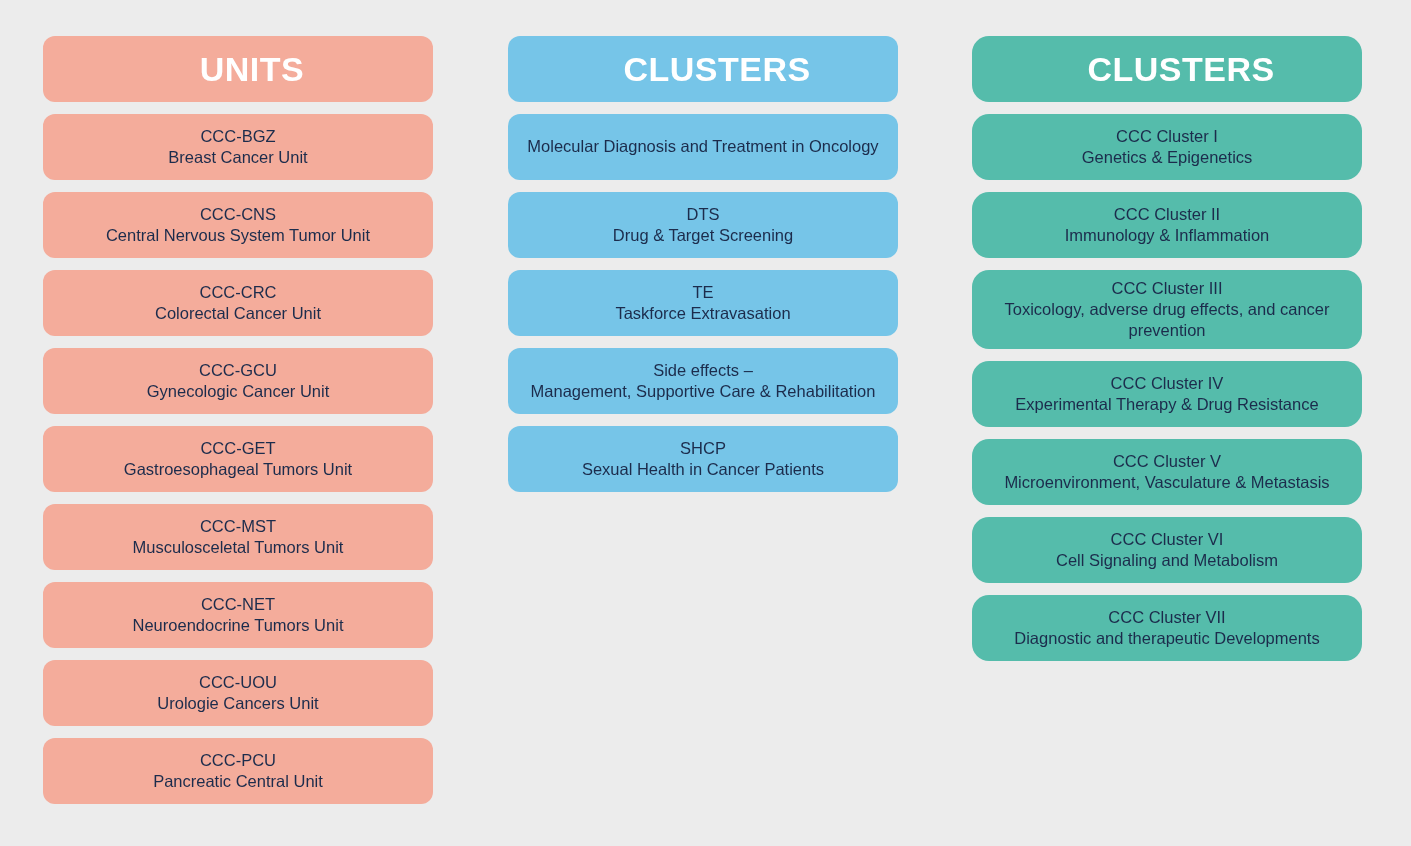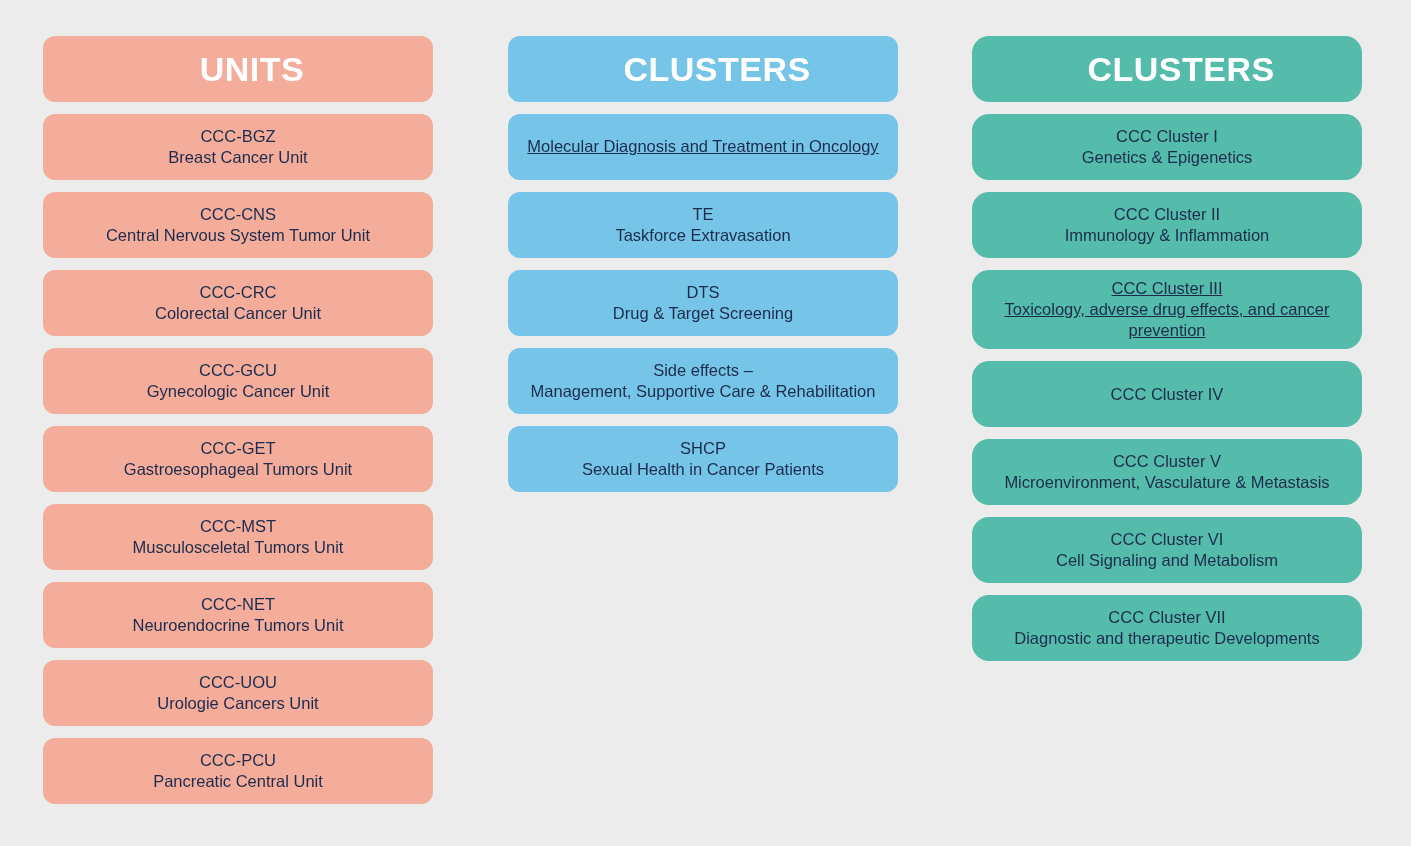"Molecular Diagnosis and Treatment in" .card.wrap .card-line { text-decoration: underline -> none }
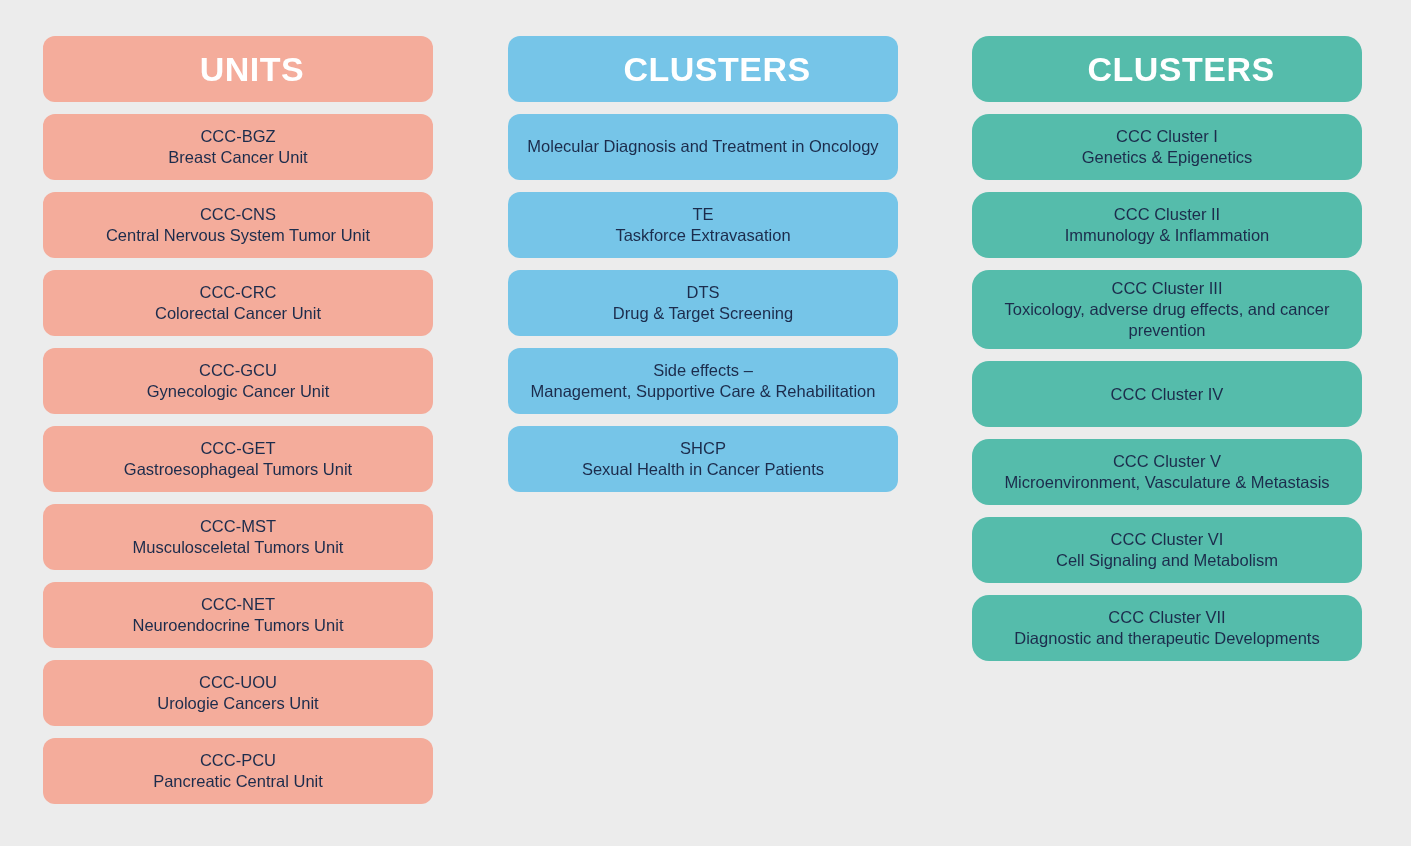"TE" div.card { order: before "DTS" -> after "DTS" }
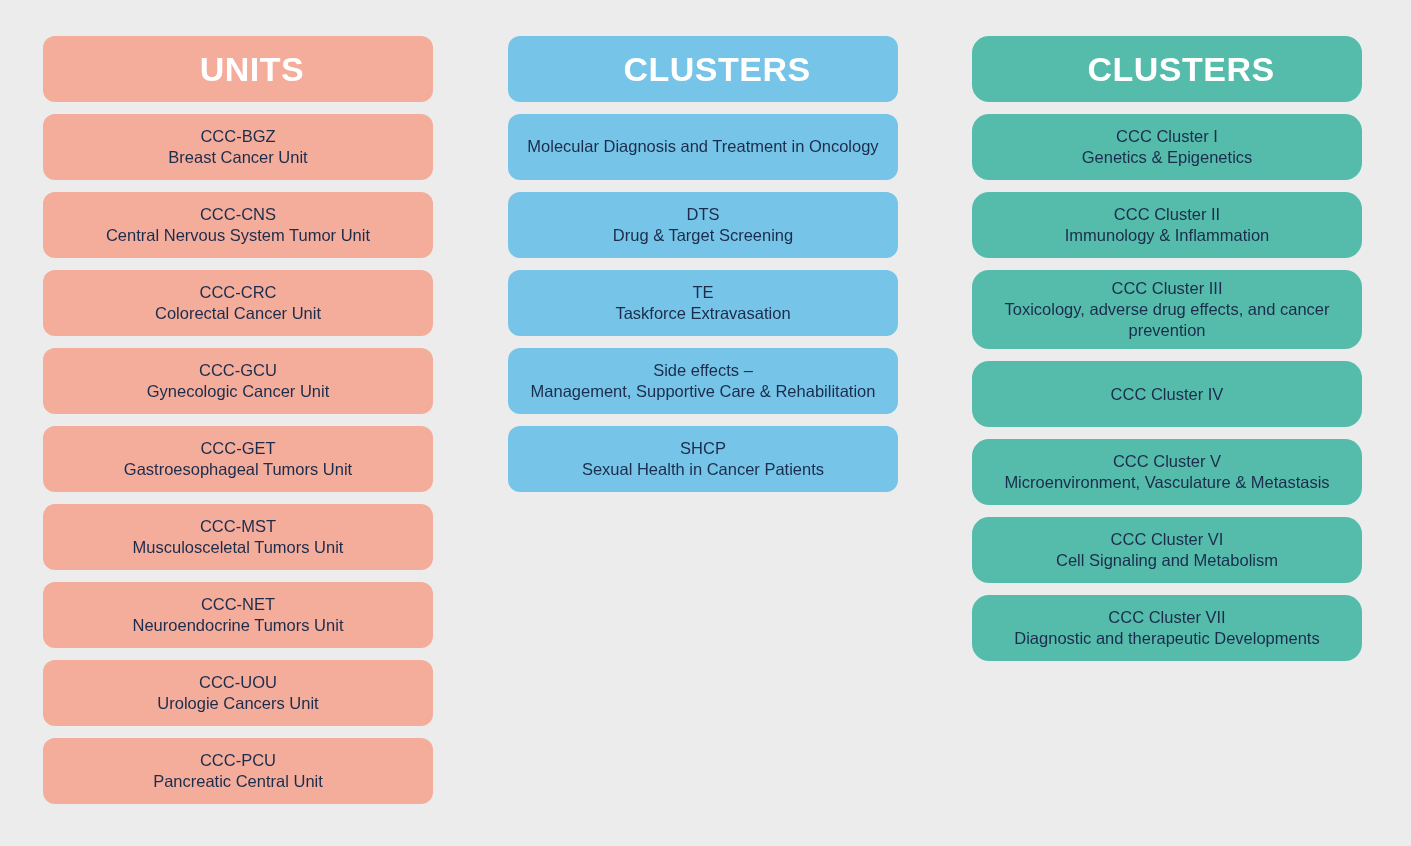"Experimental Therapy & Drug Resistance" span.card-line { html: none -> <span>Experimental Therapy &amp; Drug Resistance</span> }
